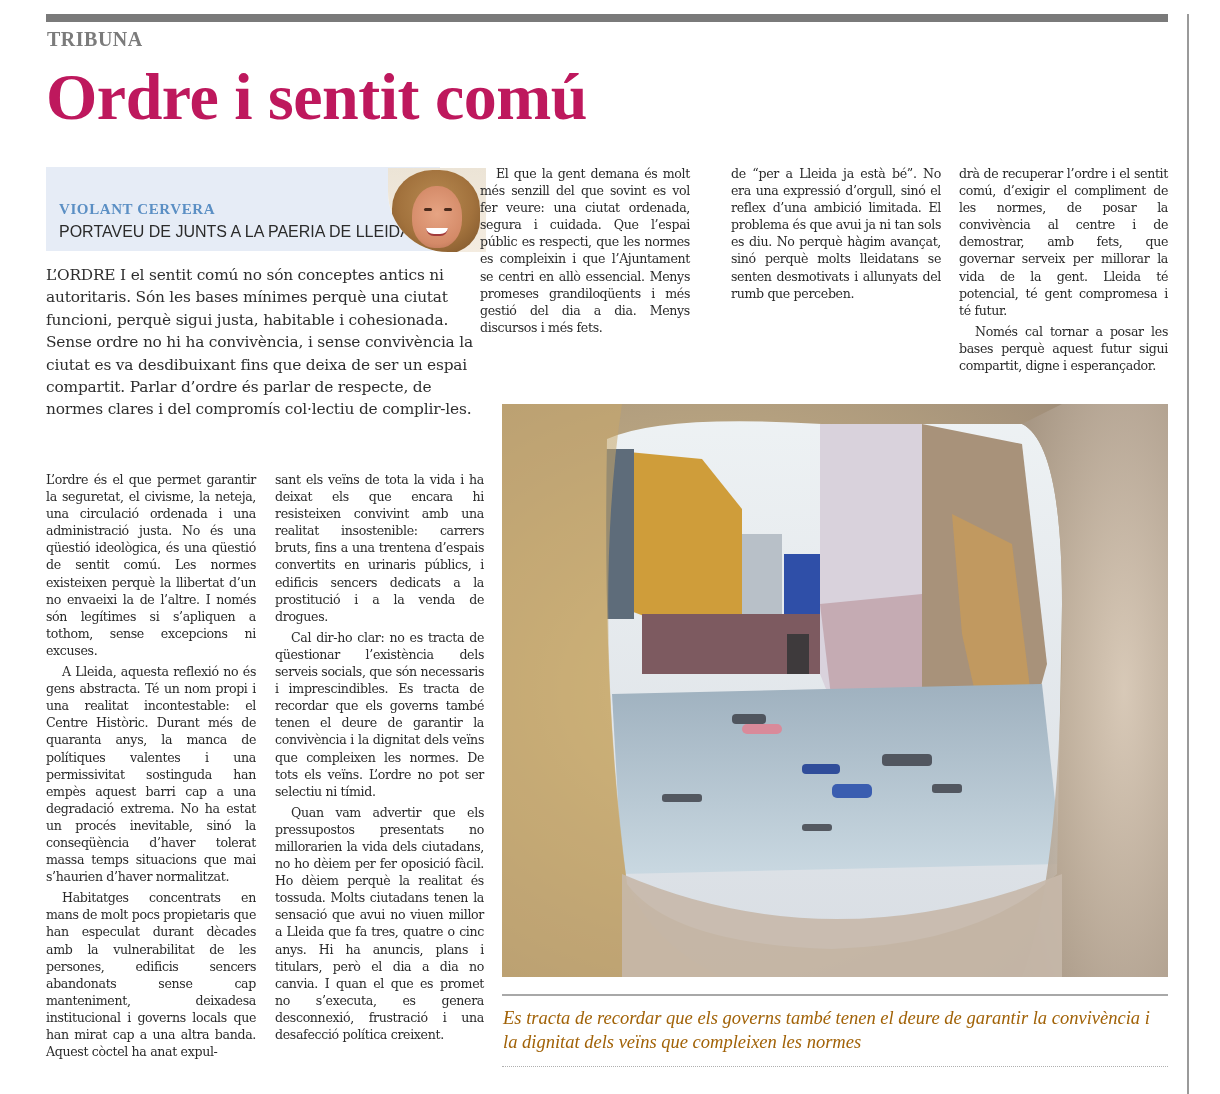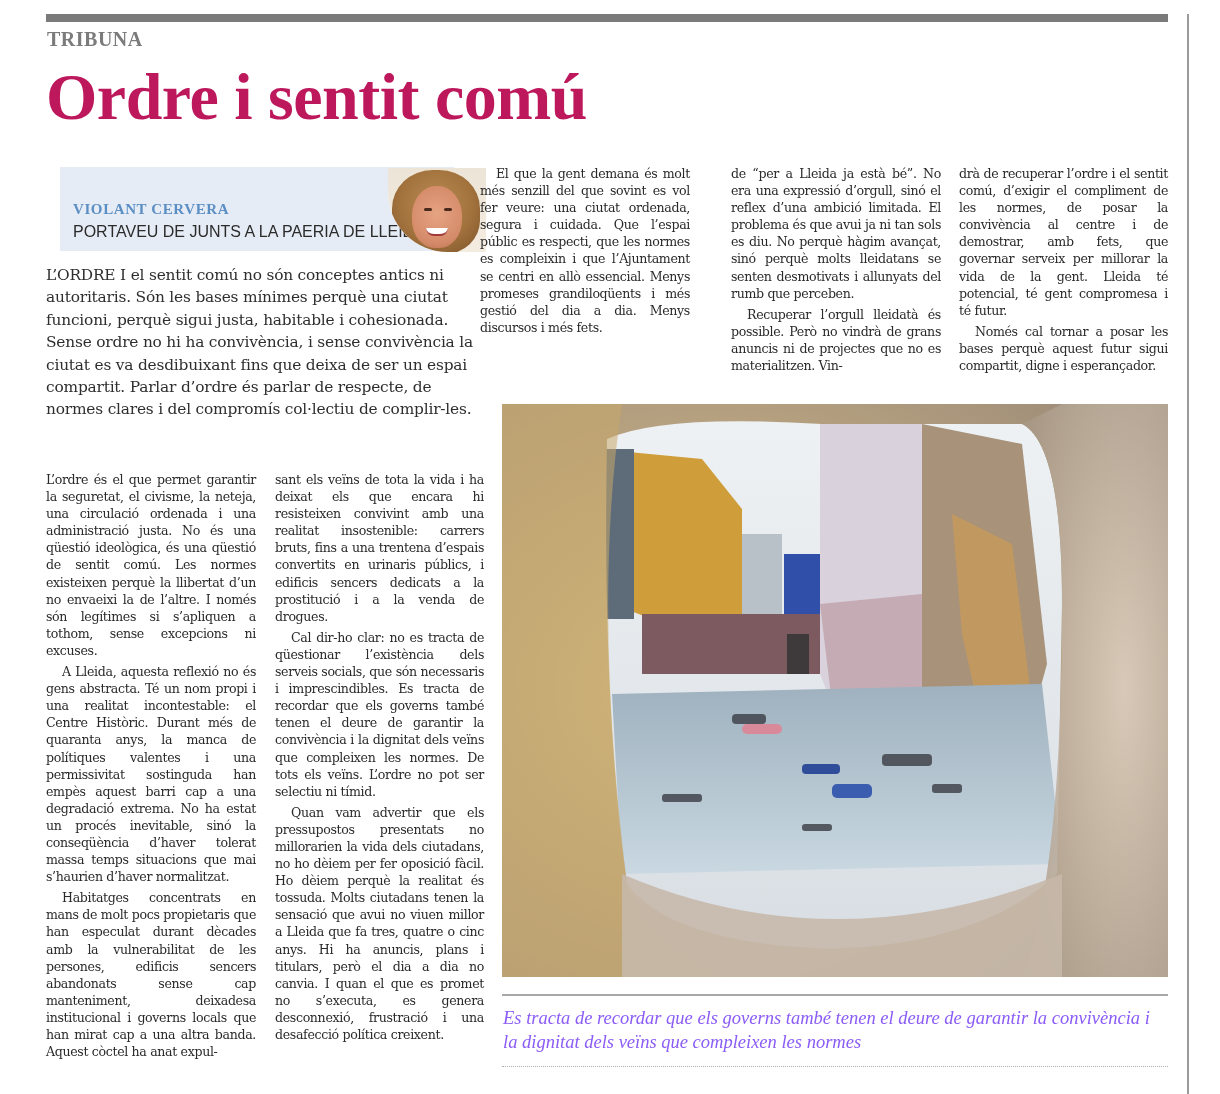"VIOLANT CERVERA" .byline { left: 60px -> 46px }
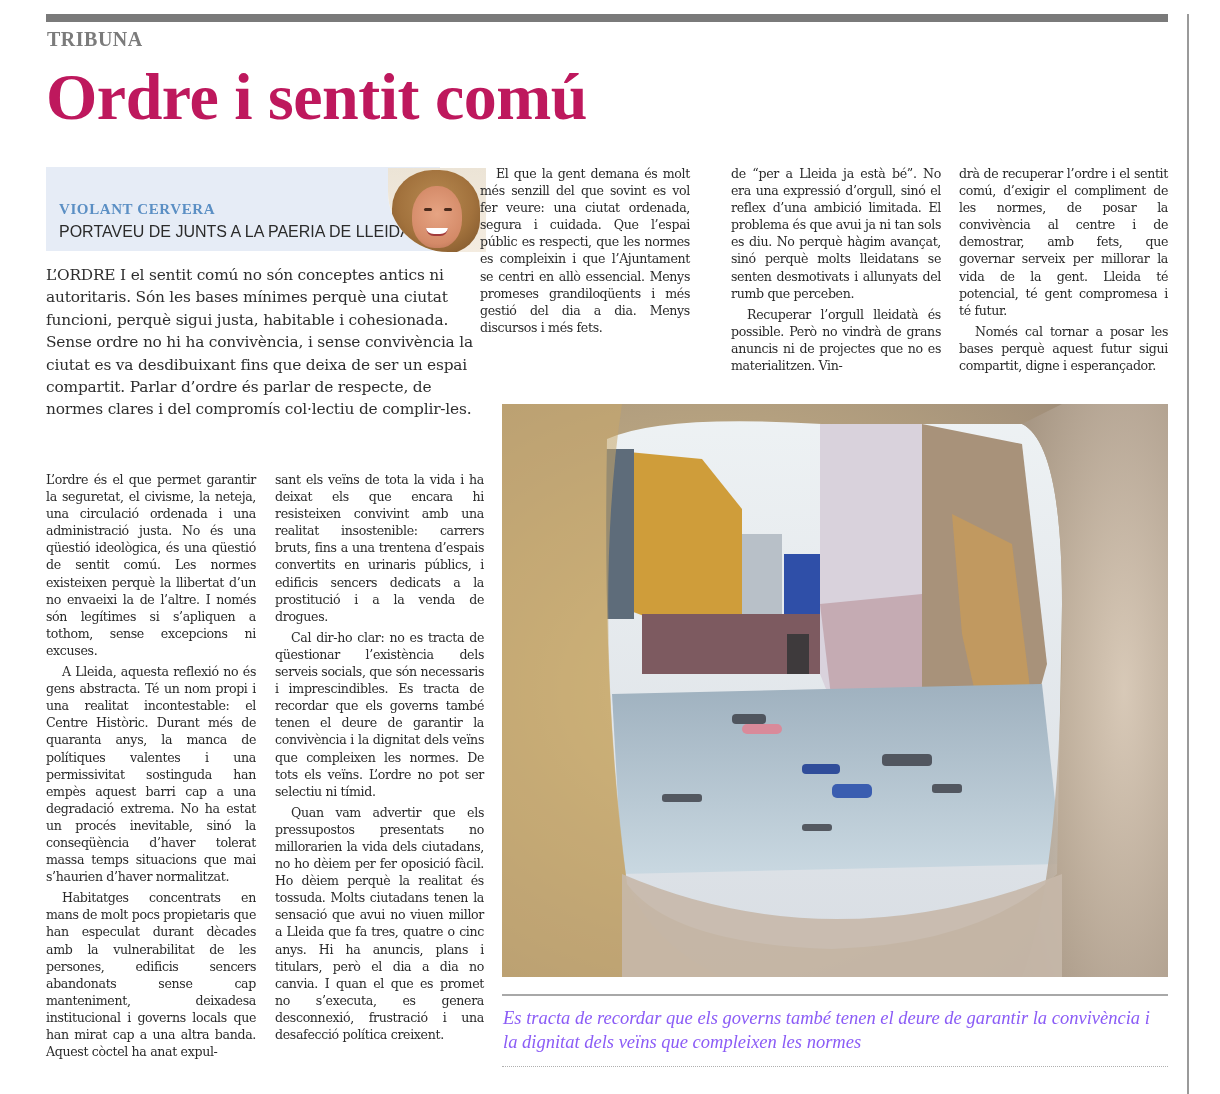"Recuperar l’orgull lleidatà és possible." p { html: <p>Recuperar l’orgull lleidatà és possible. Però no vindrà de grans anuncis ni de projectes que no es materialitzen. Vin-</p> -> none }
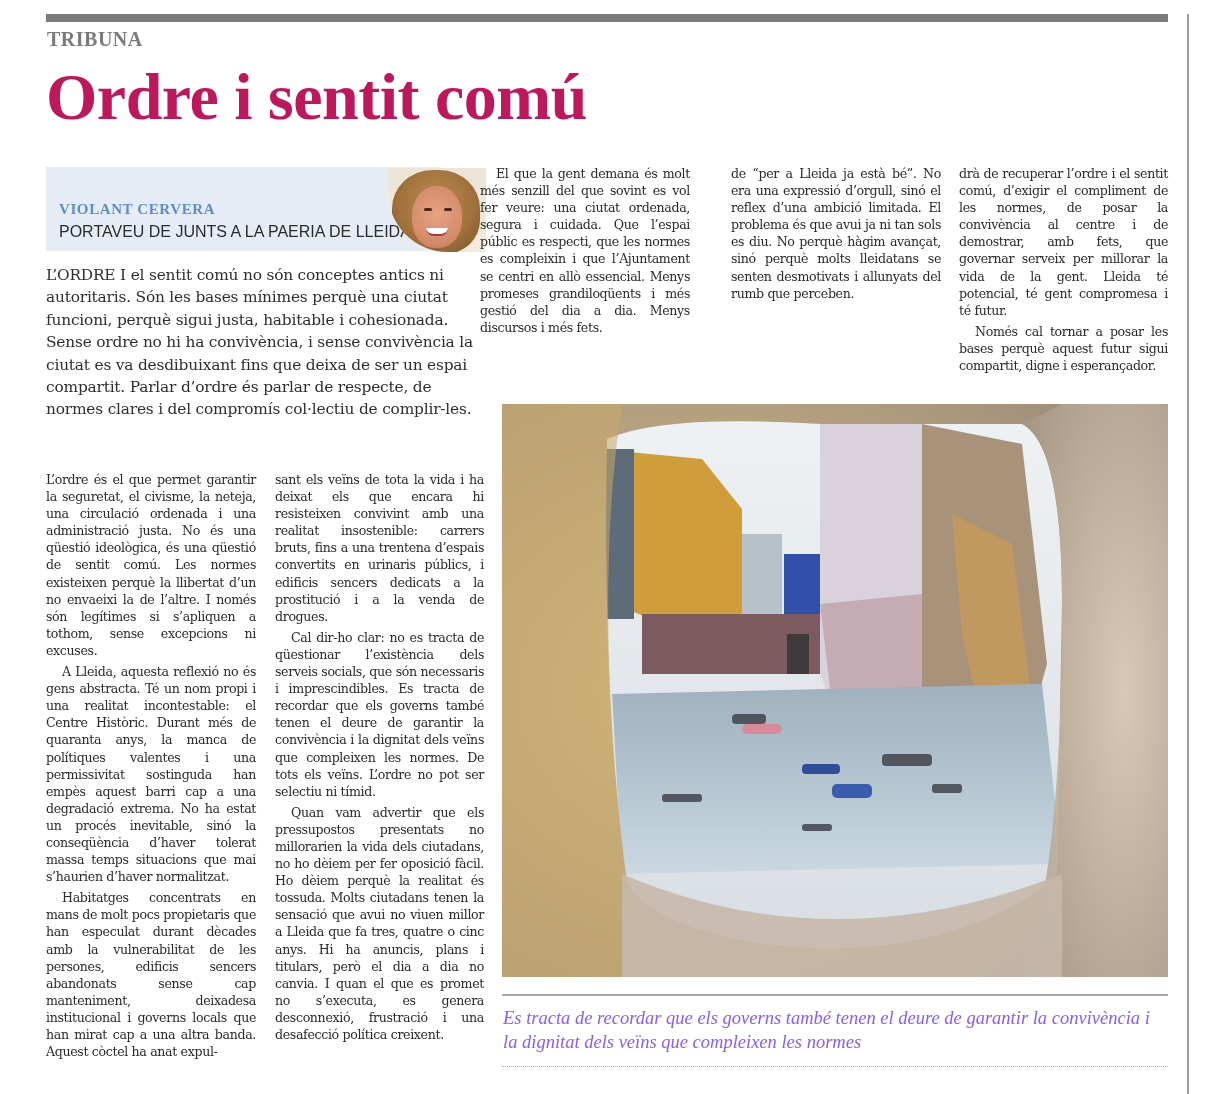"Es tracta de recordar que" .pullquote { color: #8b5cf6 -> #a16207 }
